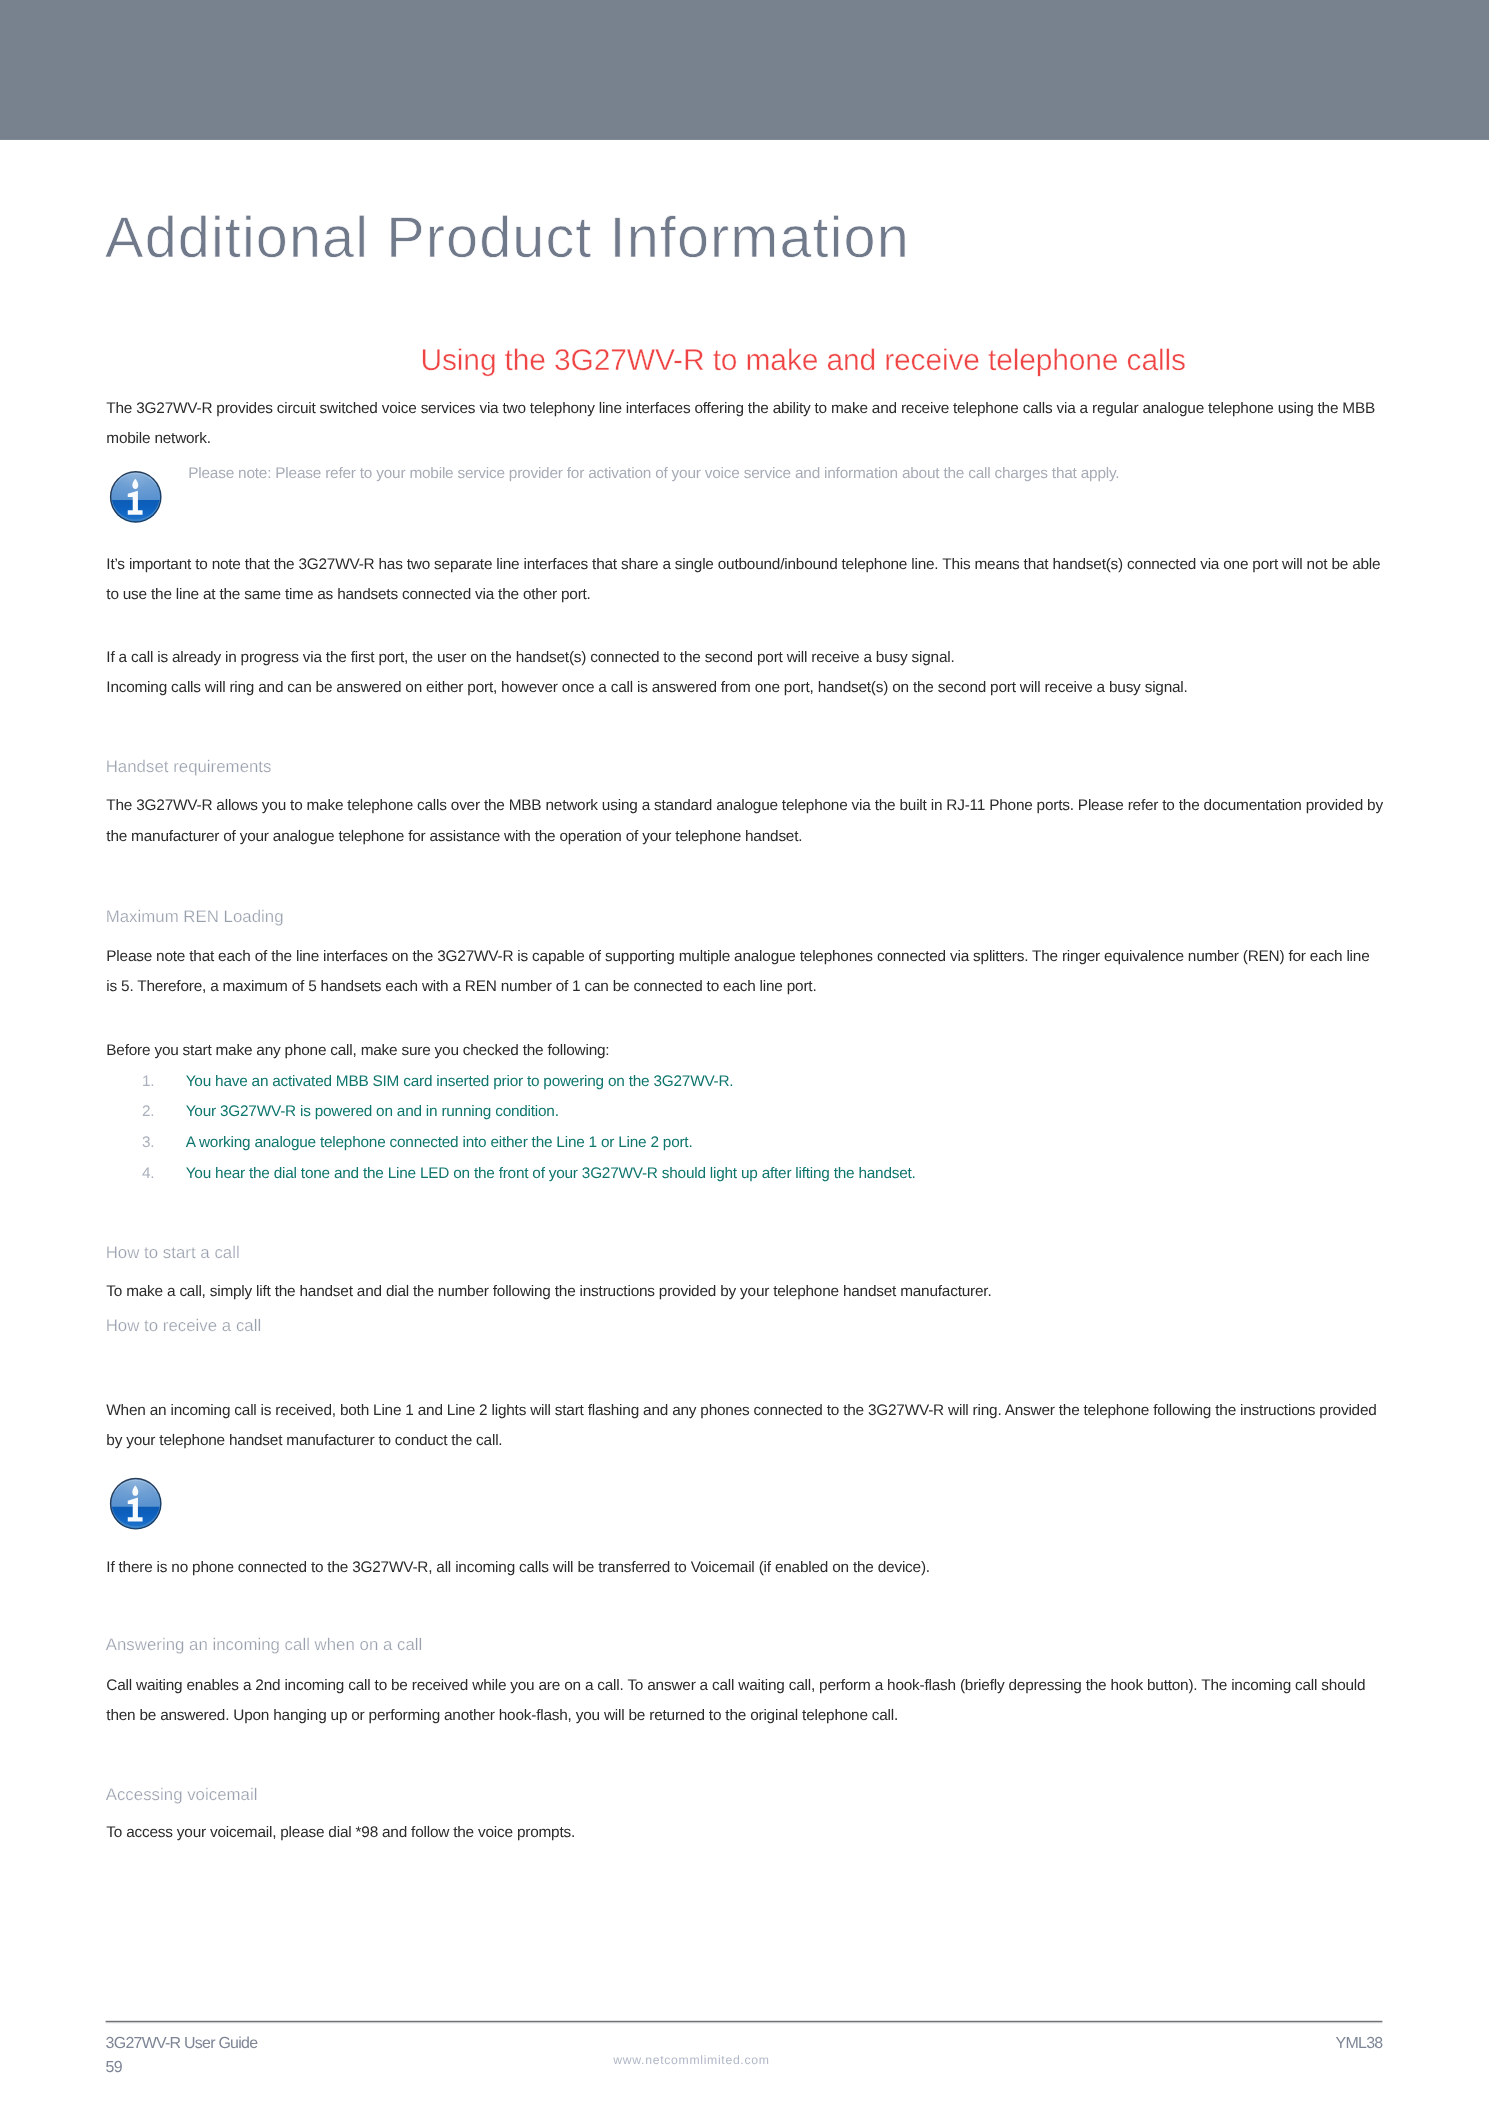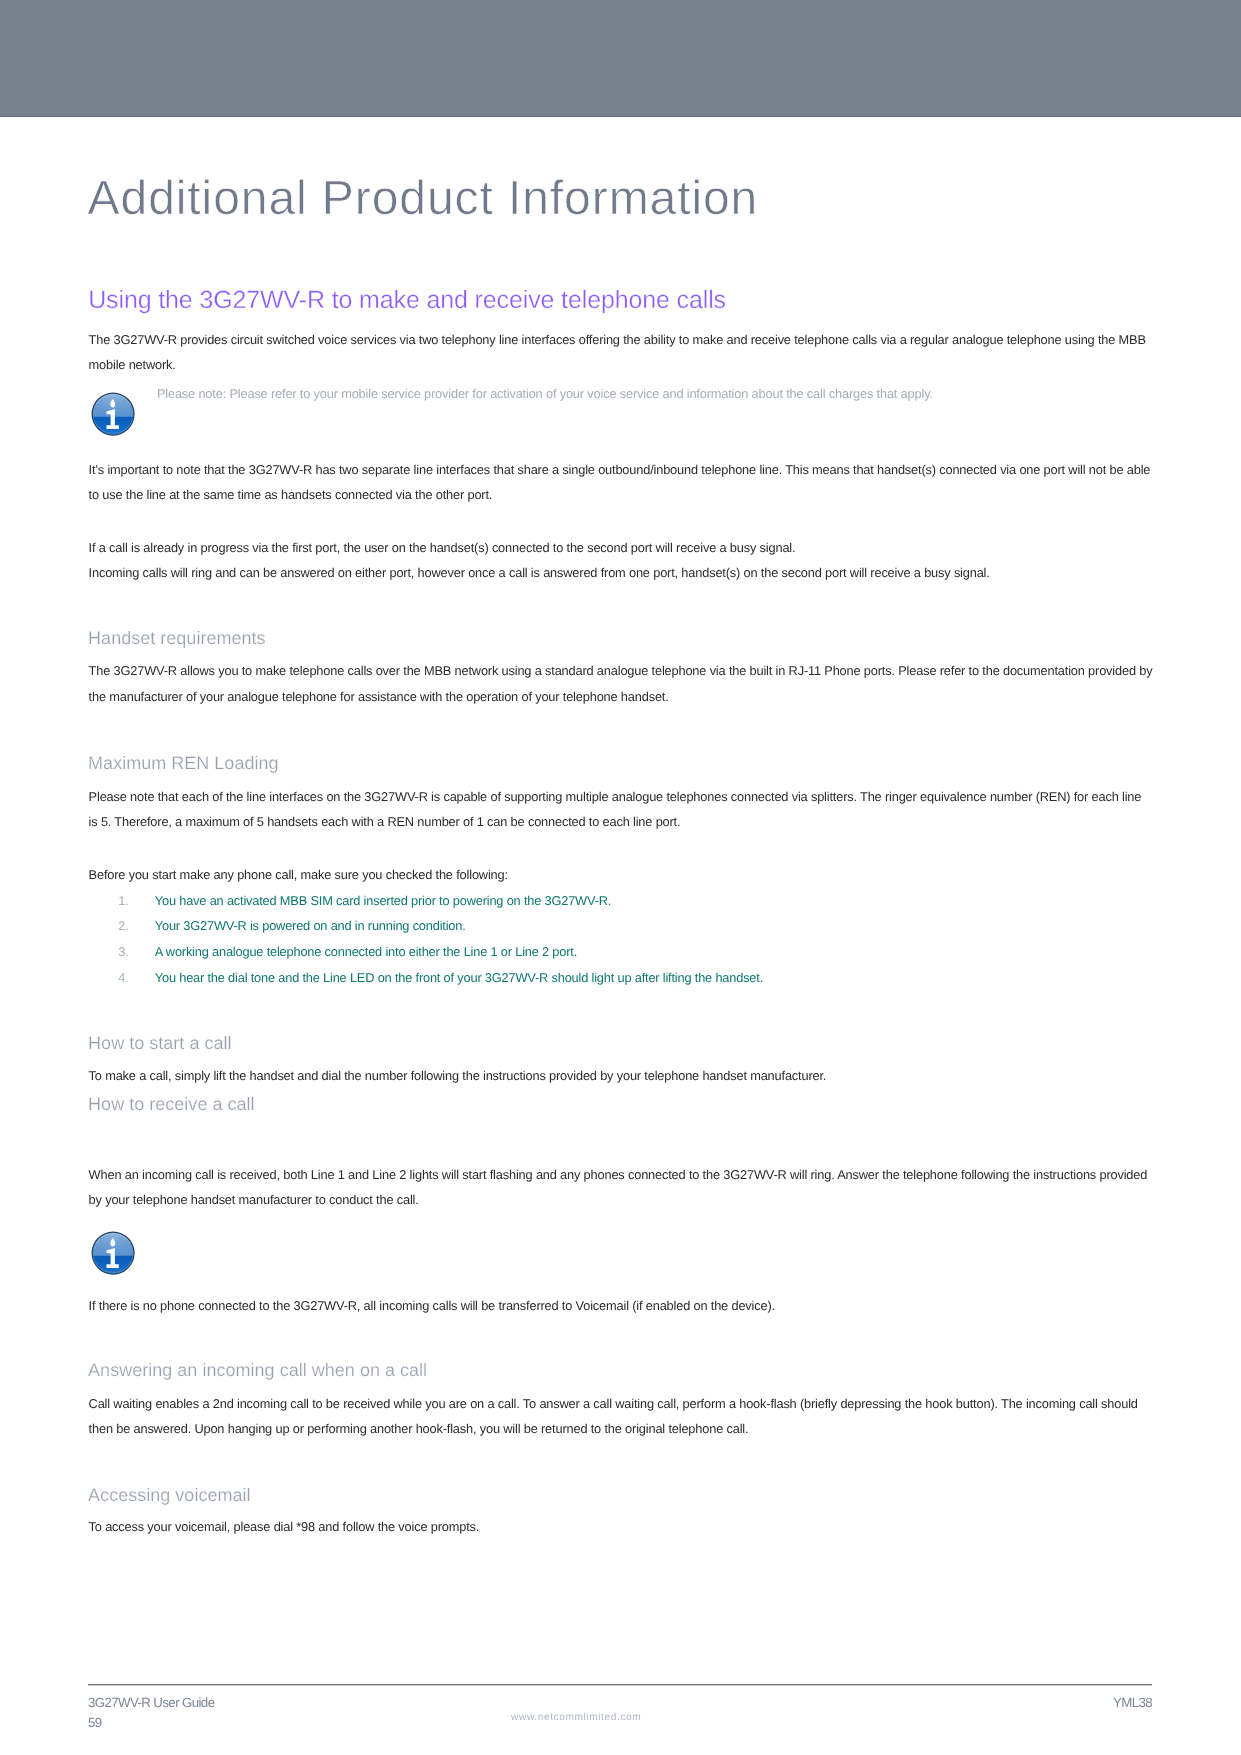"Using the 3G27WV-R to make" .h2 { color: #8b5cf6 -> #ef4444; text-align: none -> right }
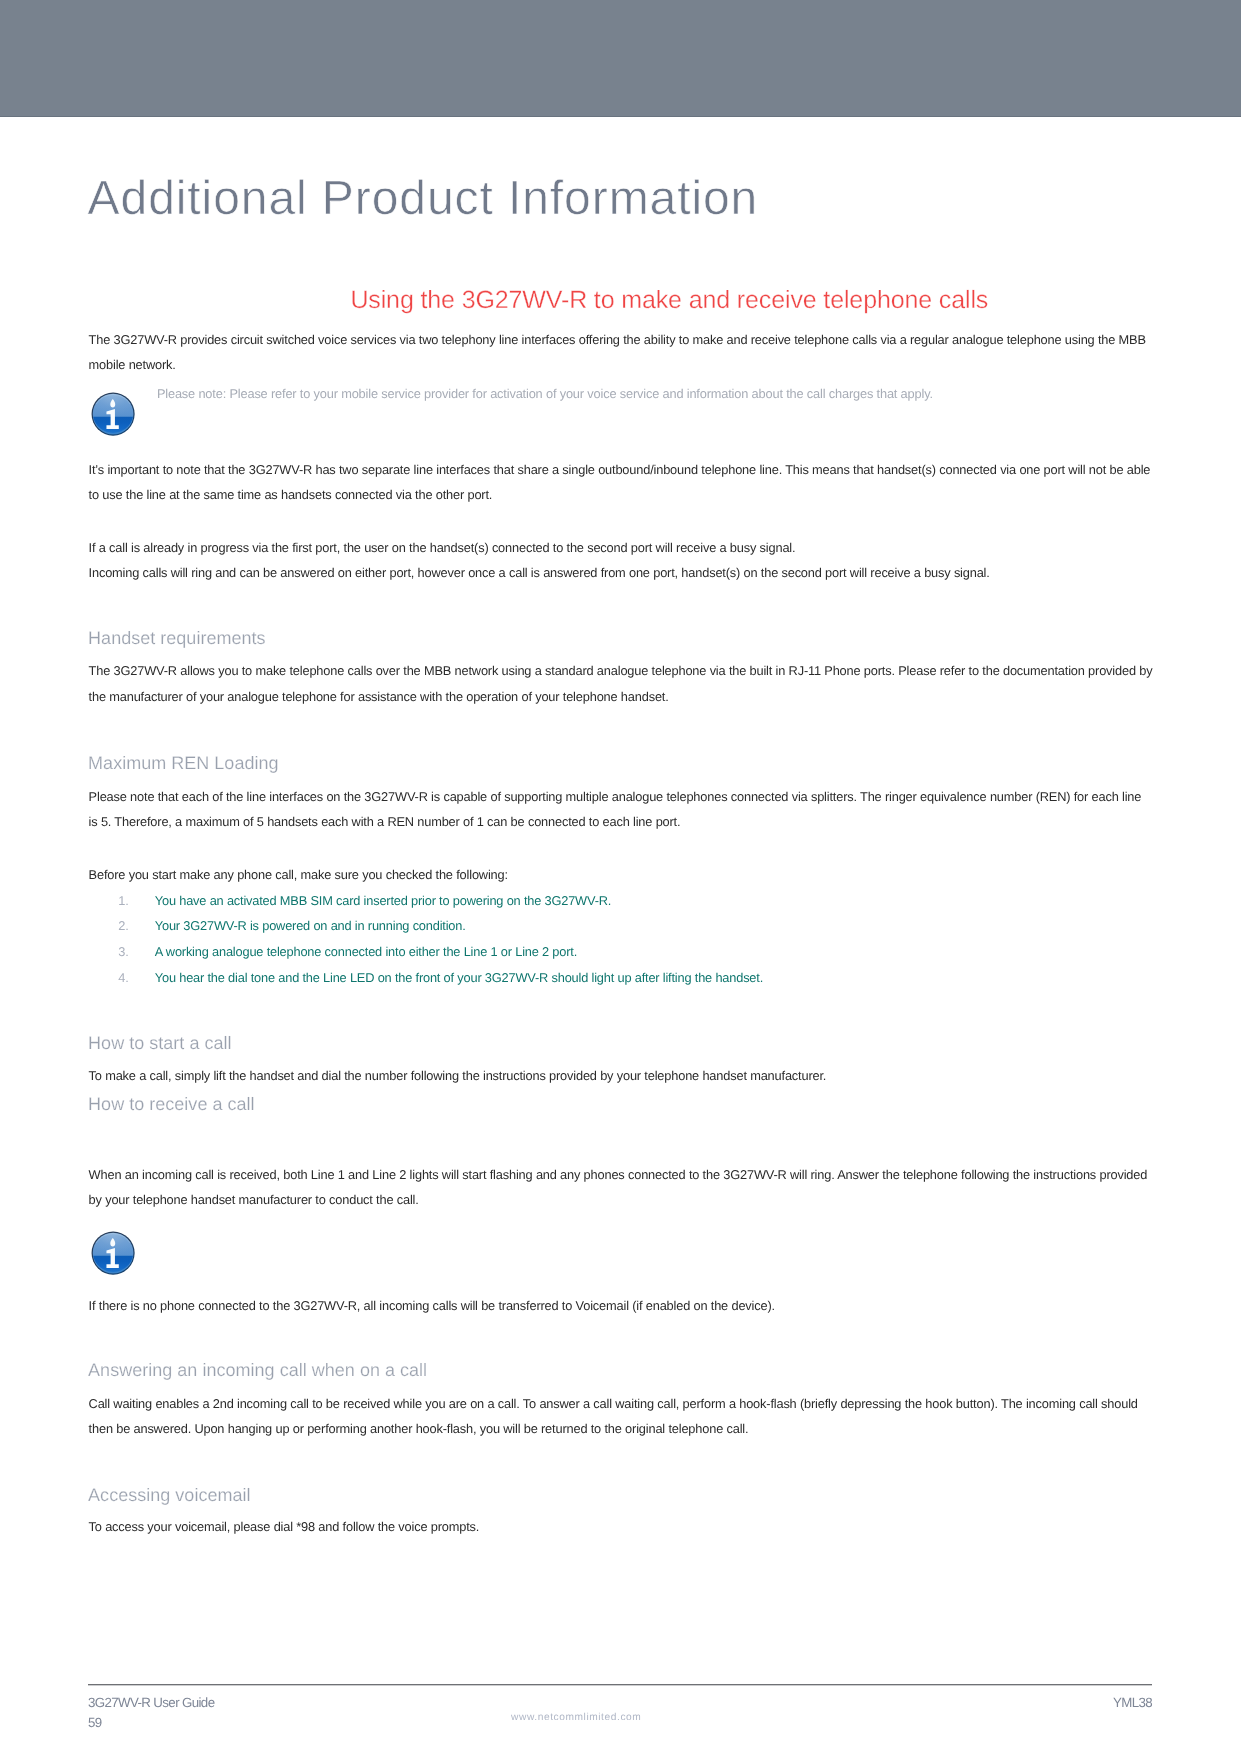"Handset requirements" .h3 { font-size: 18px -> 14px }
